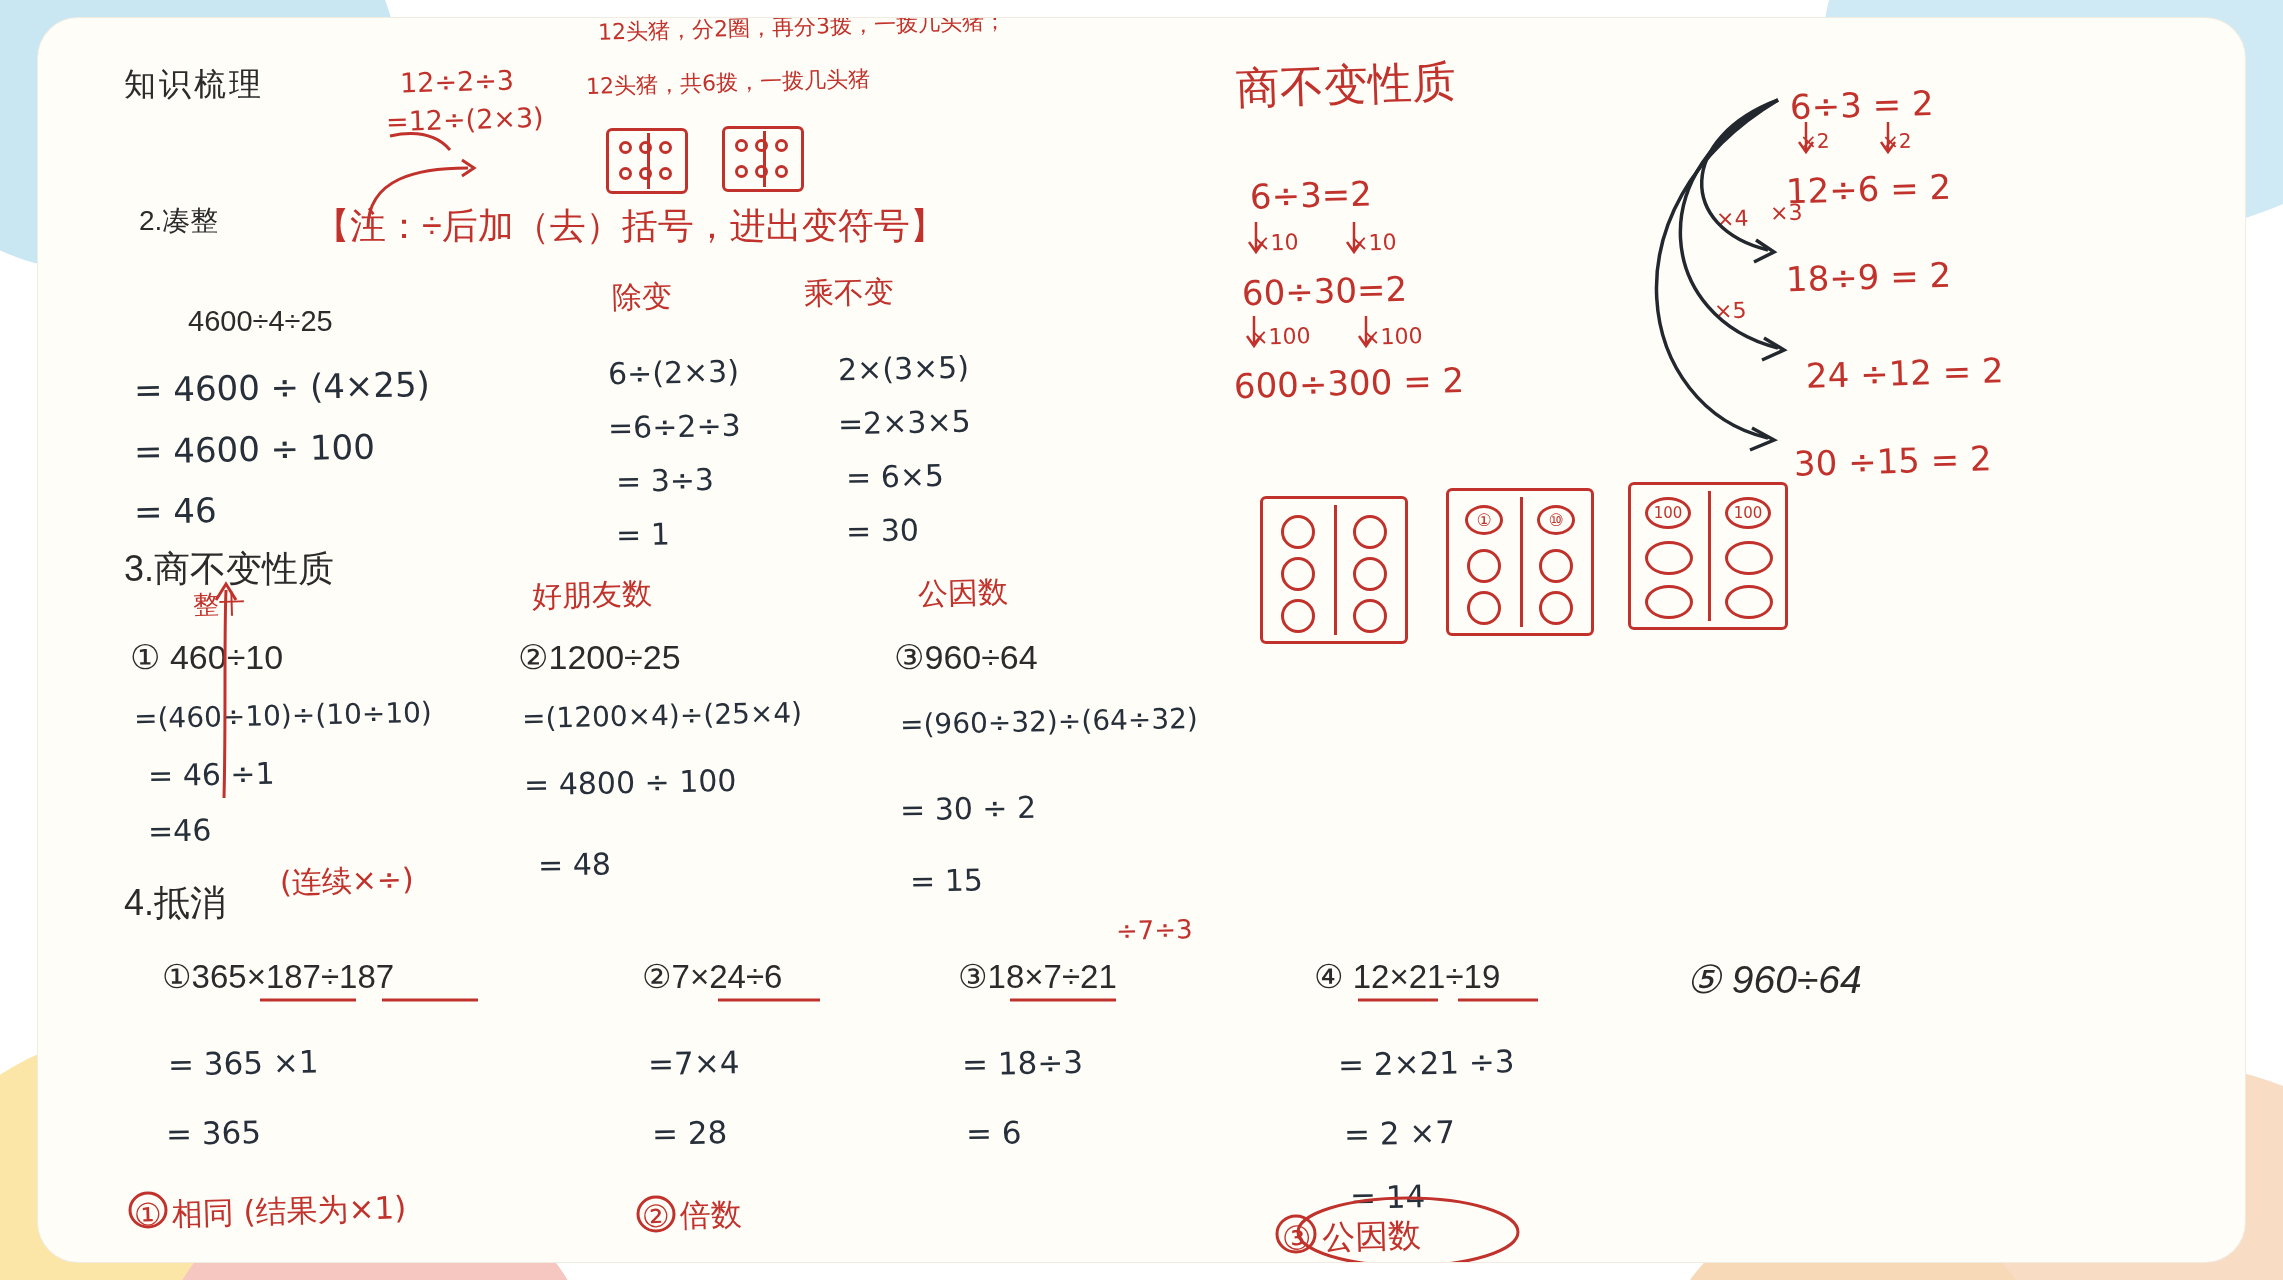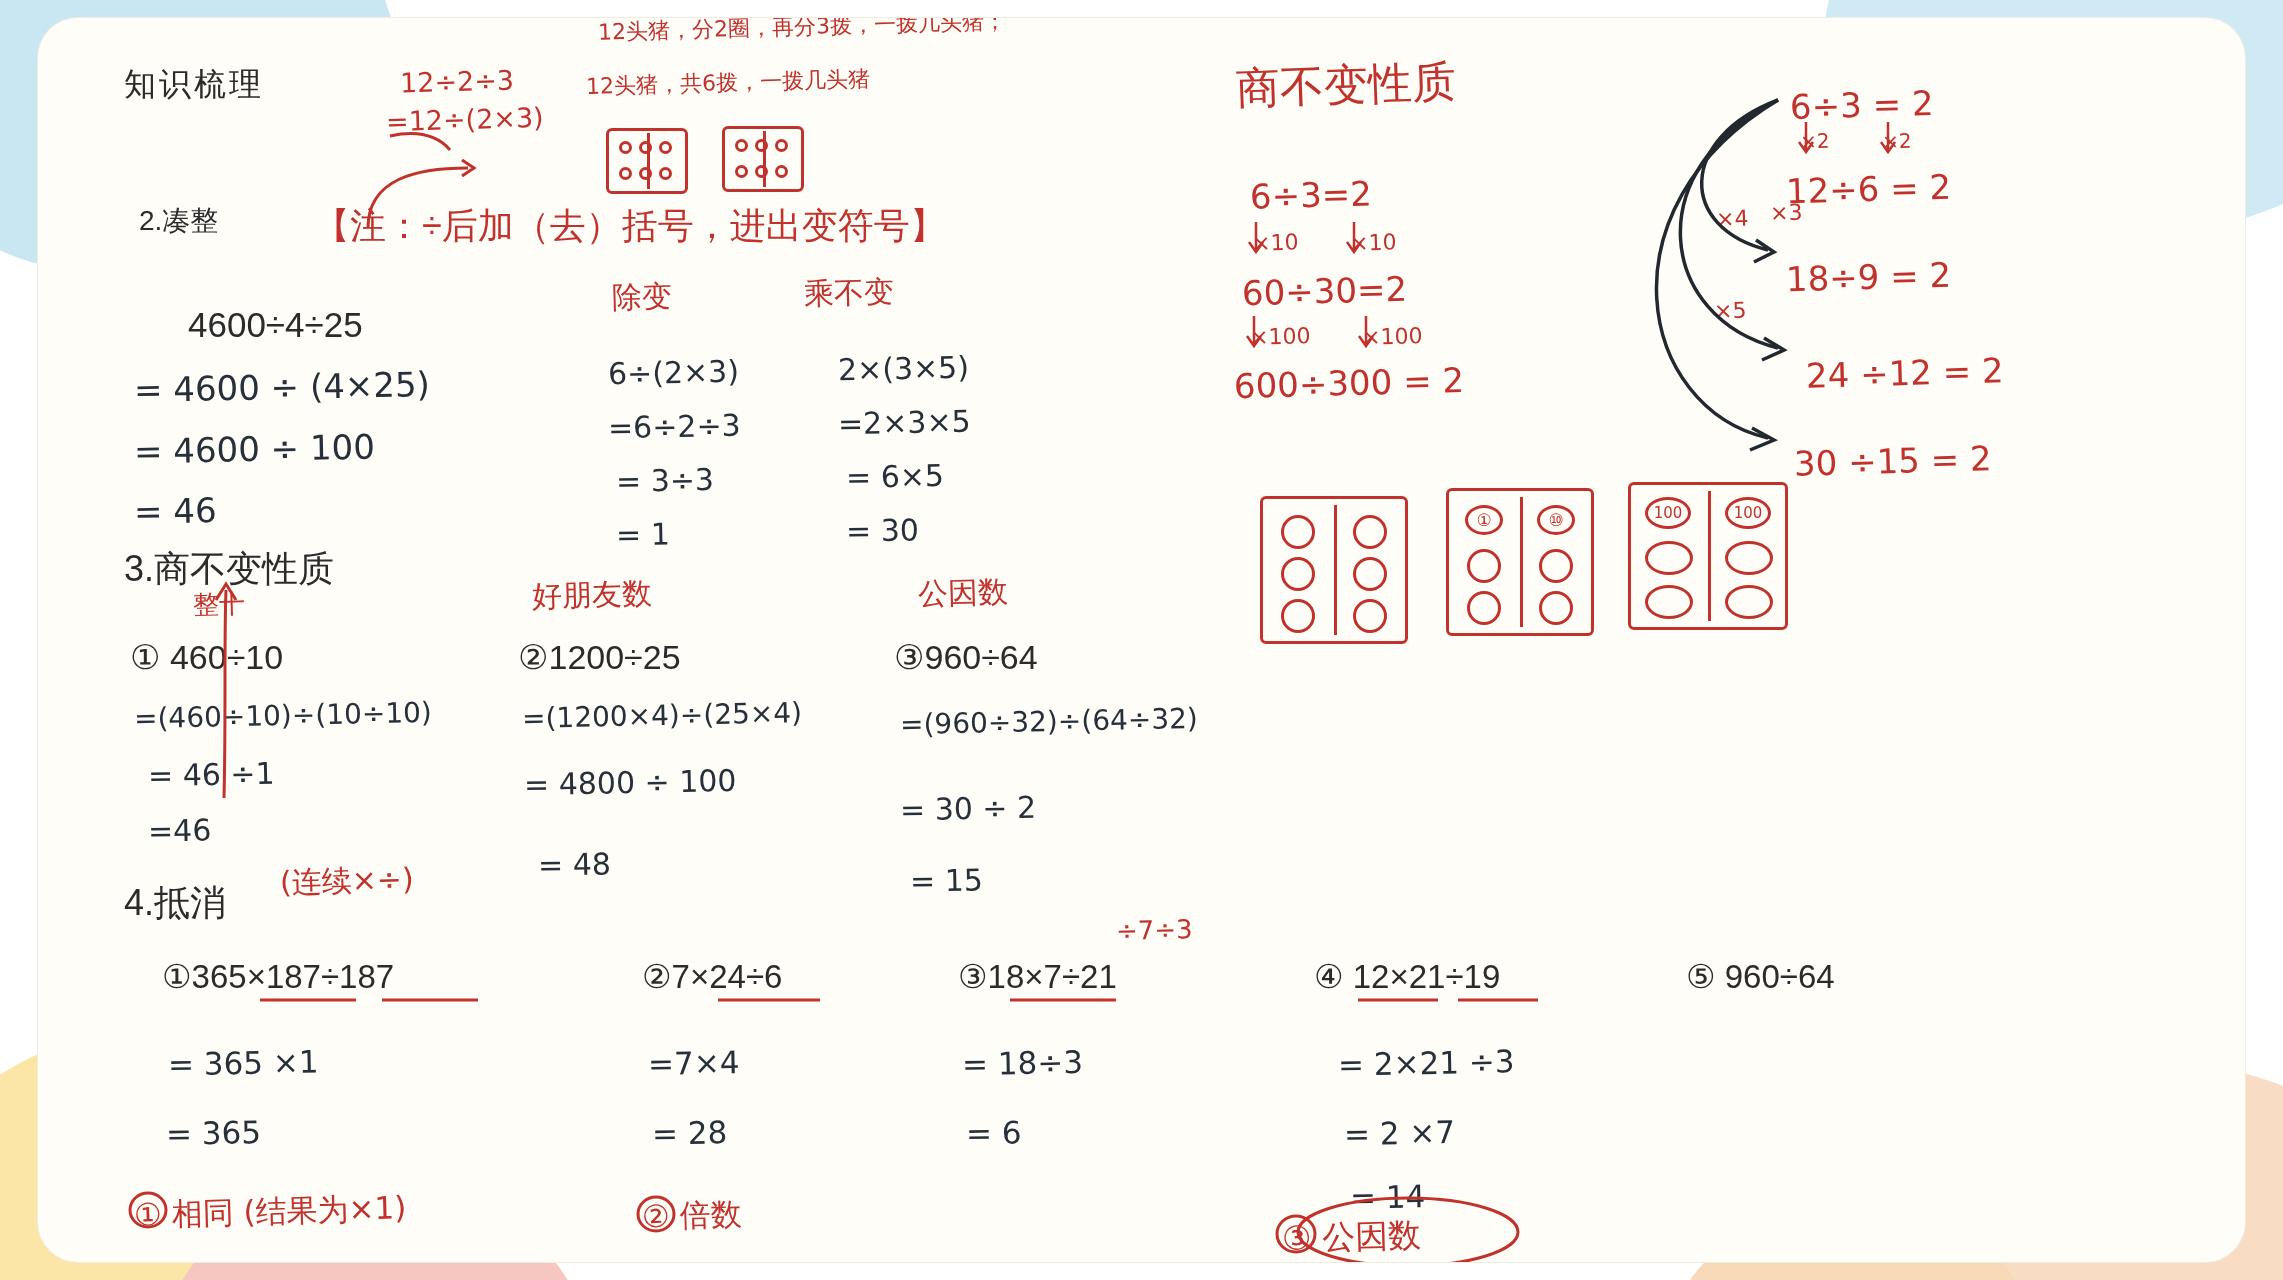"4600÷4÷25" div.ink { font-size: 35px -> 29px }
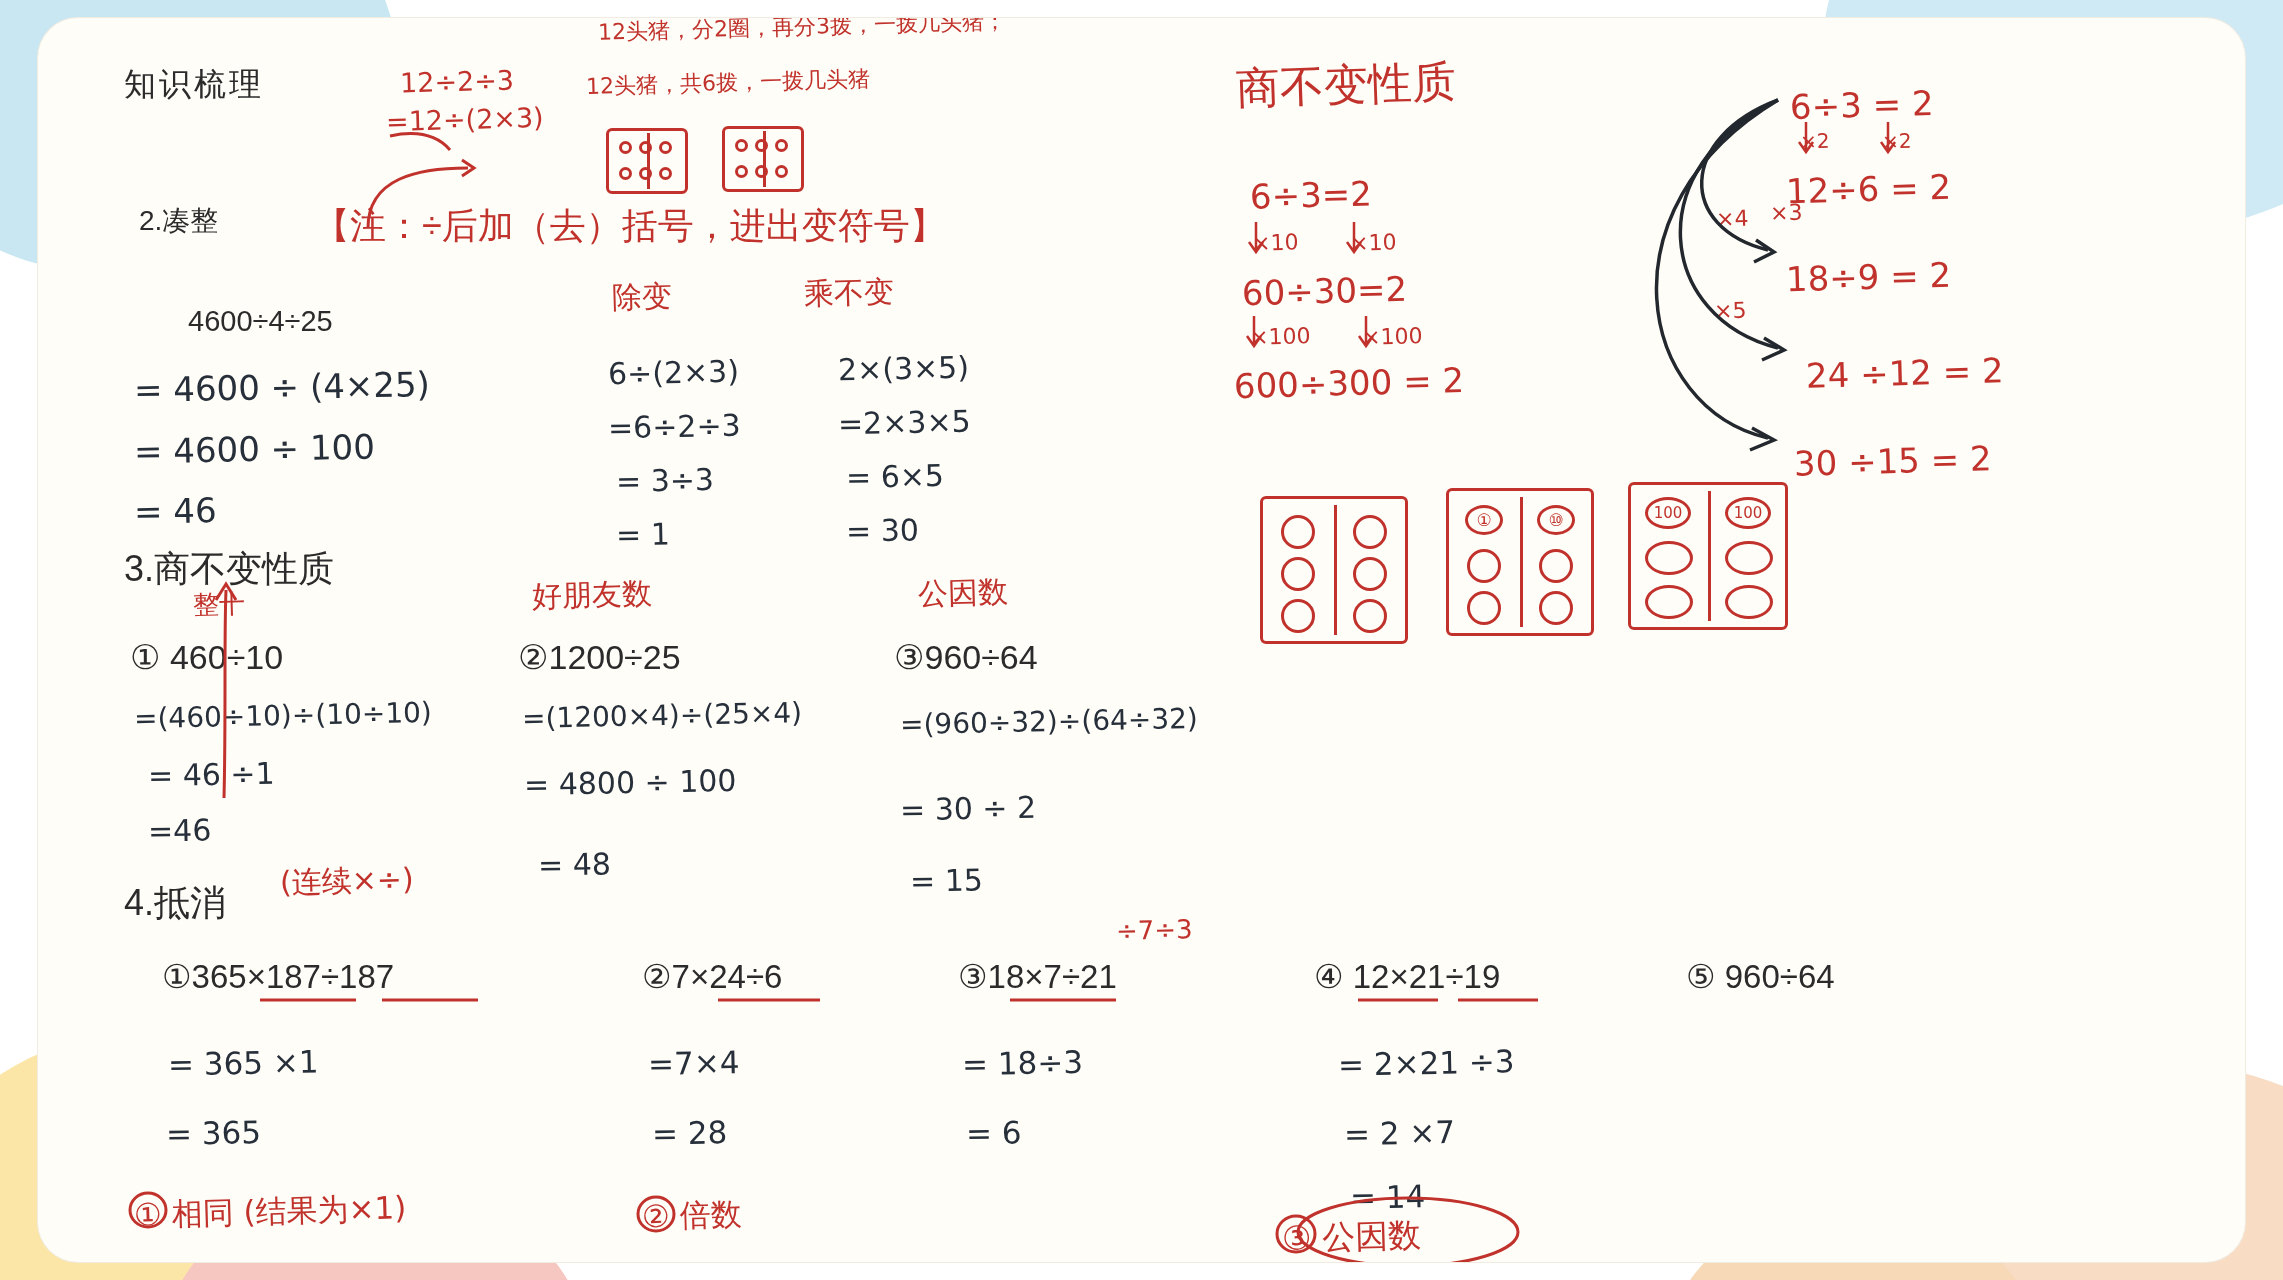"⑤ 960÷64" div.ink { font-size: 33px -> 39px; font-style: none -> italic }
